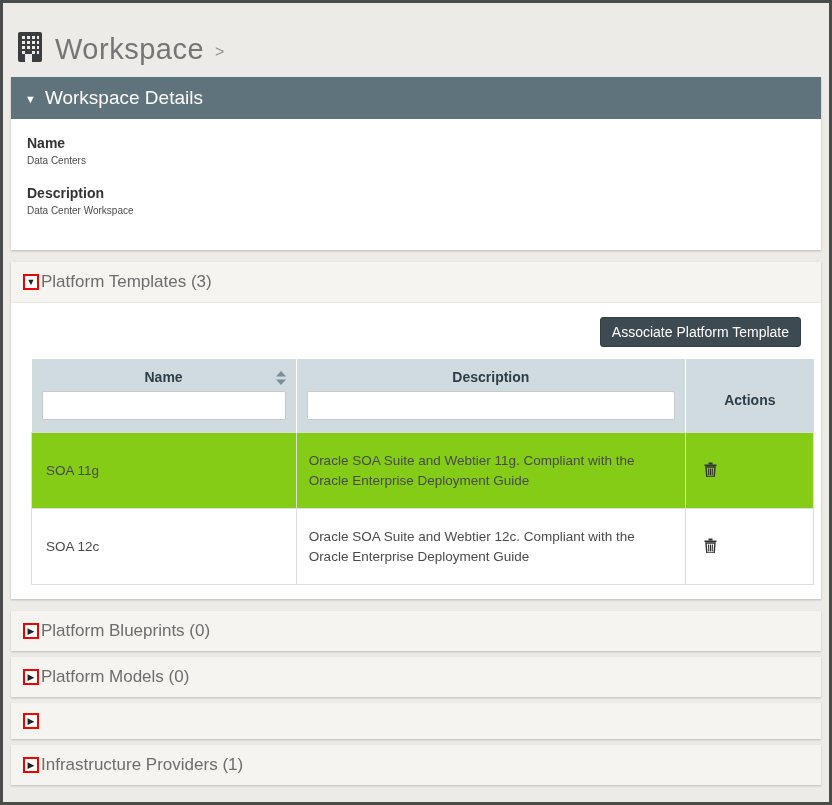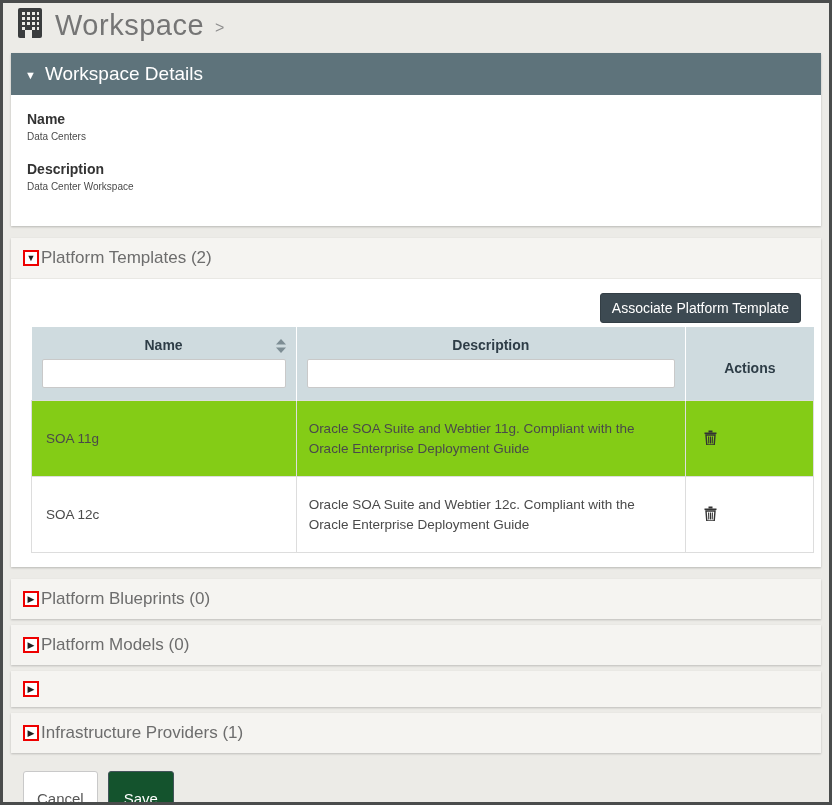"Workspace" .app-header { padding: 4px 6px 10px 6px -> 28px 6px 10px 6px }
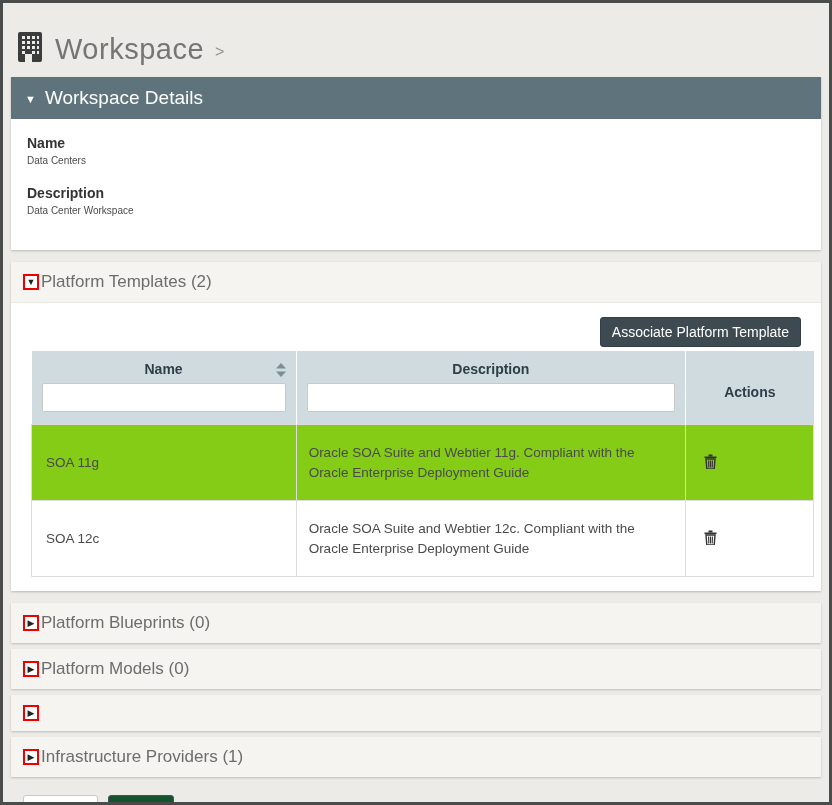"Platform Templates (2)" span.section-title { text: 2 -> 3 }
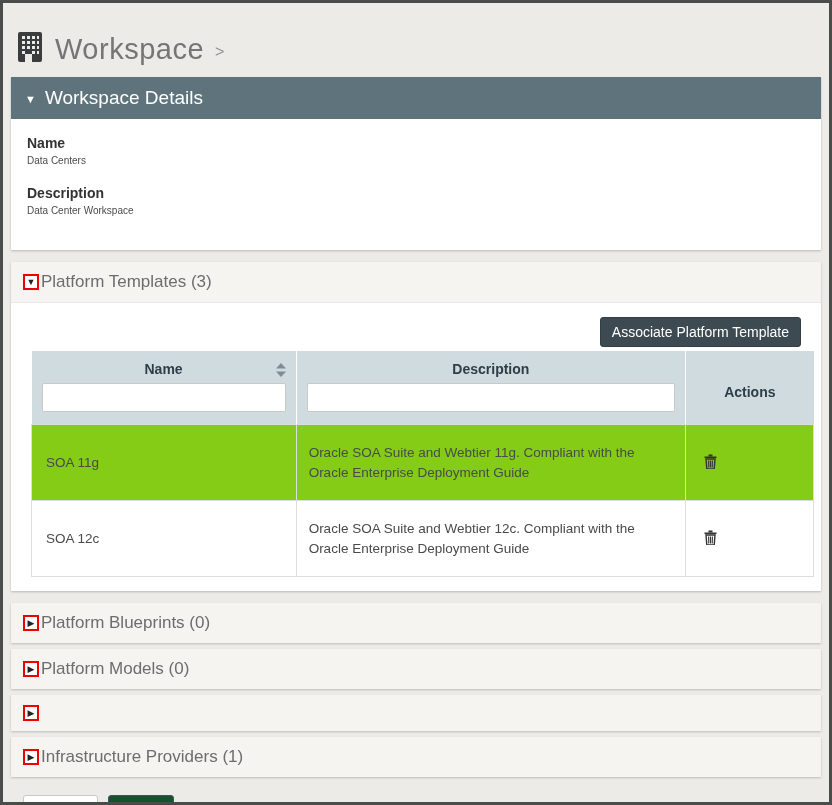"Associate Platform Template" .btn-row { margin-bottom: 4px -> 12px }
